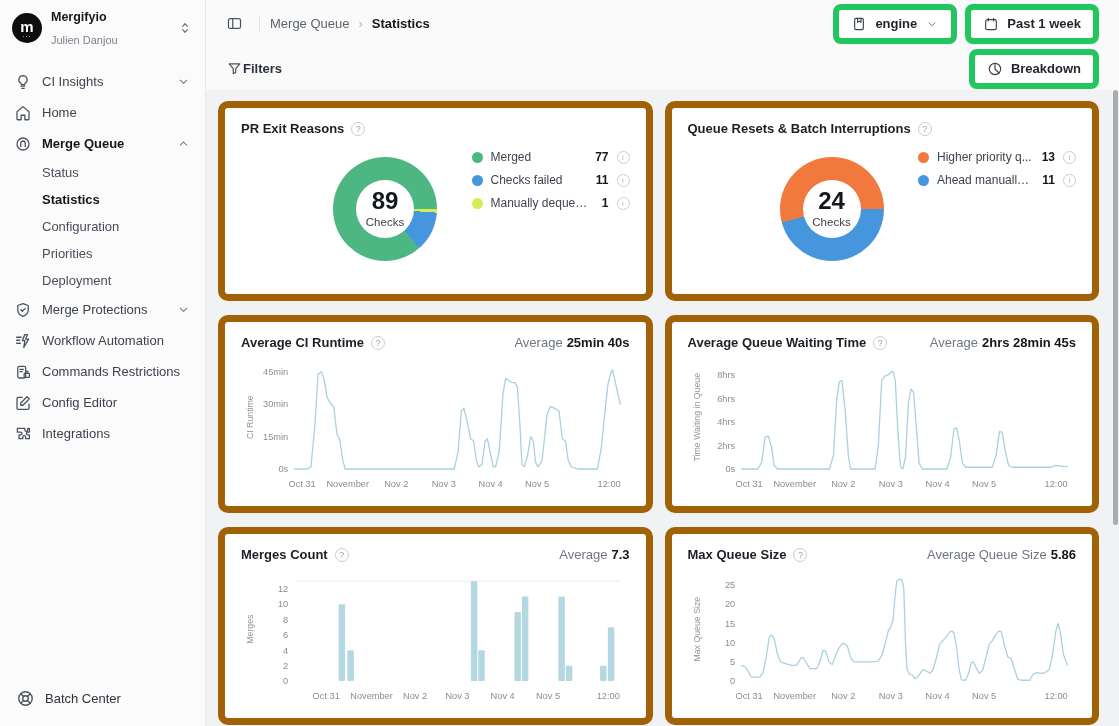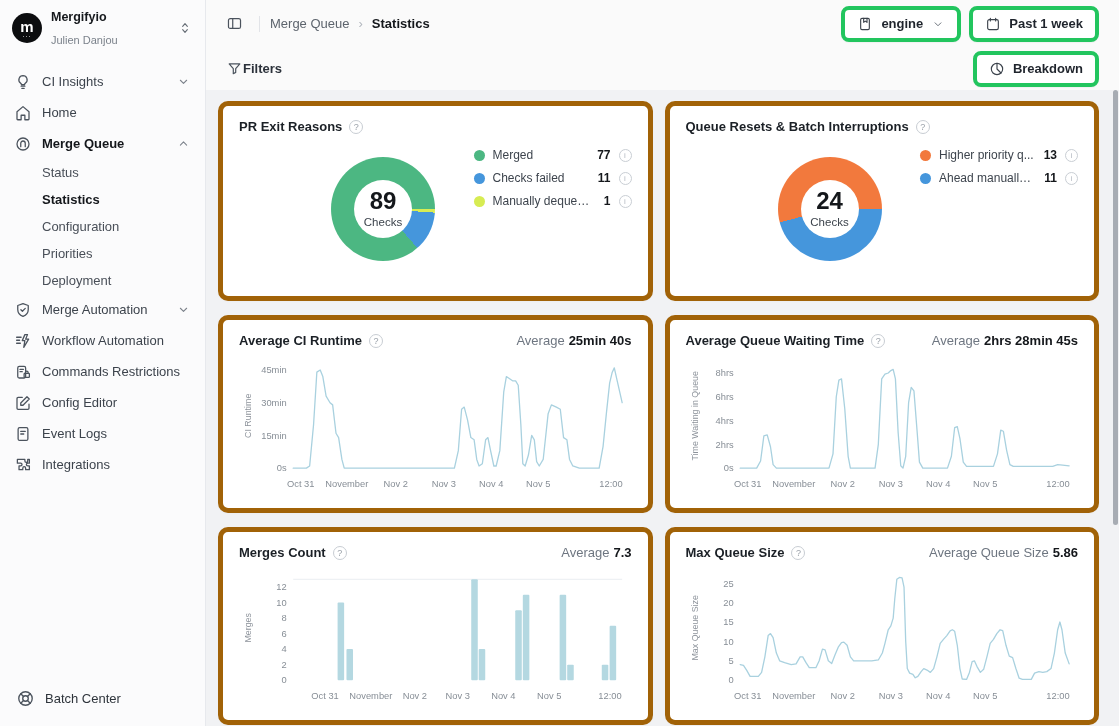"engine" .btn { border: 4px solid #22c55e -> 6px solid #22c55e }
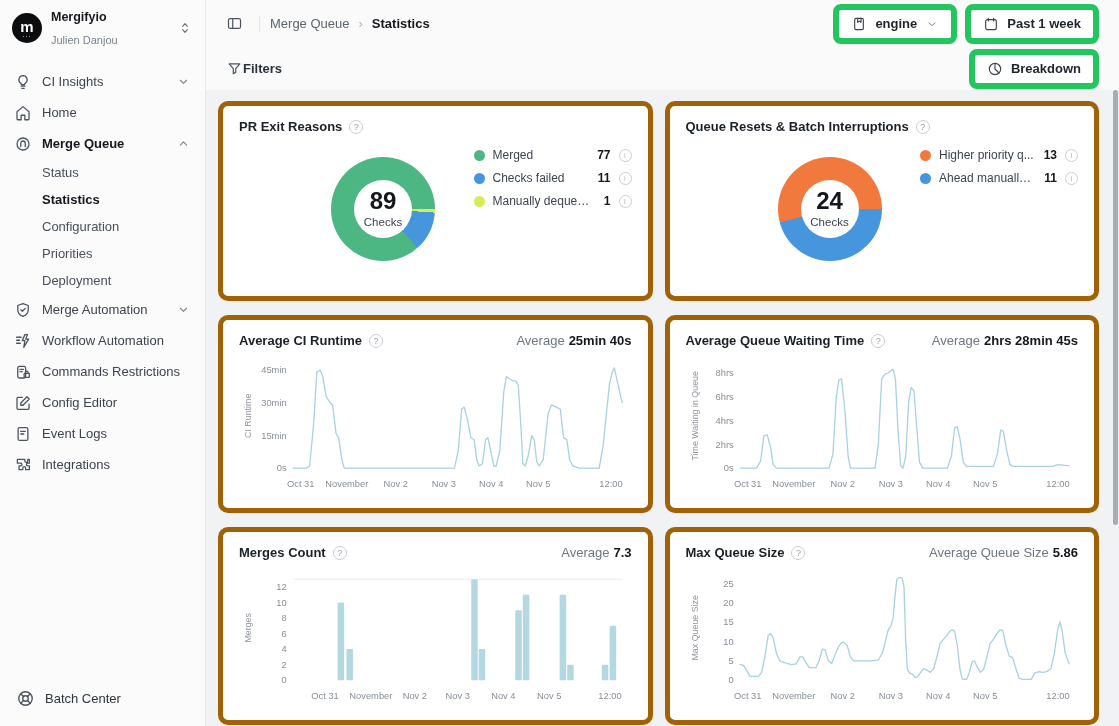"PR Exit Reasons" .card { border: 5px solid #a16207 -> 7px solid #a16207 }
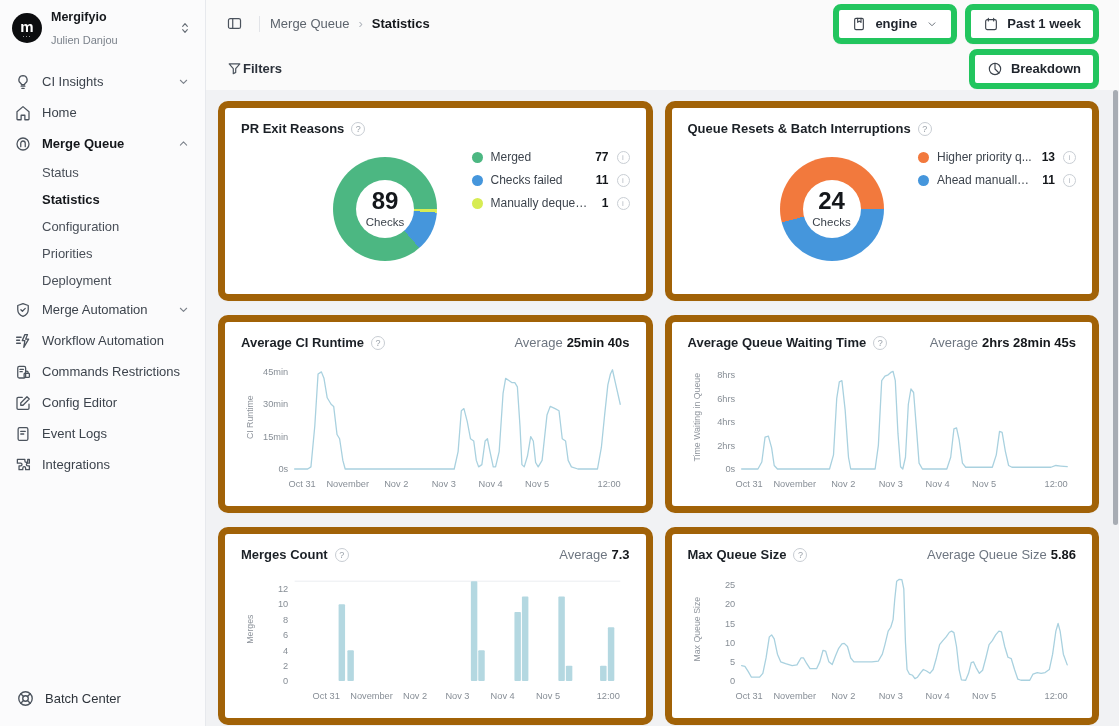"Merge Automation" span.lbl { text: Automation -> Protections }
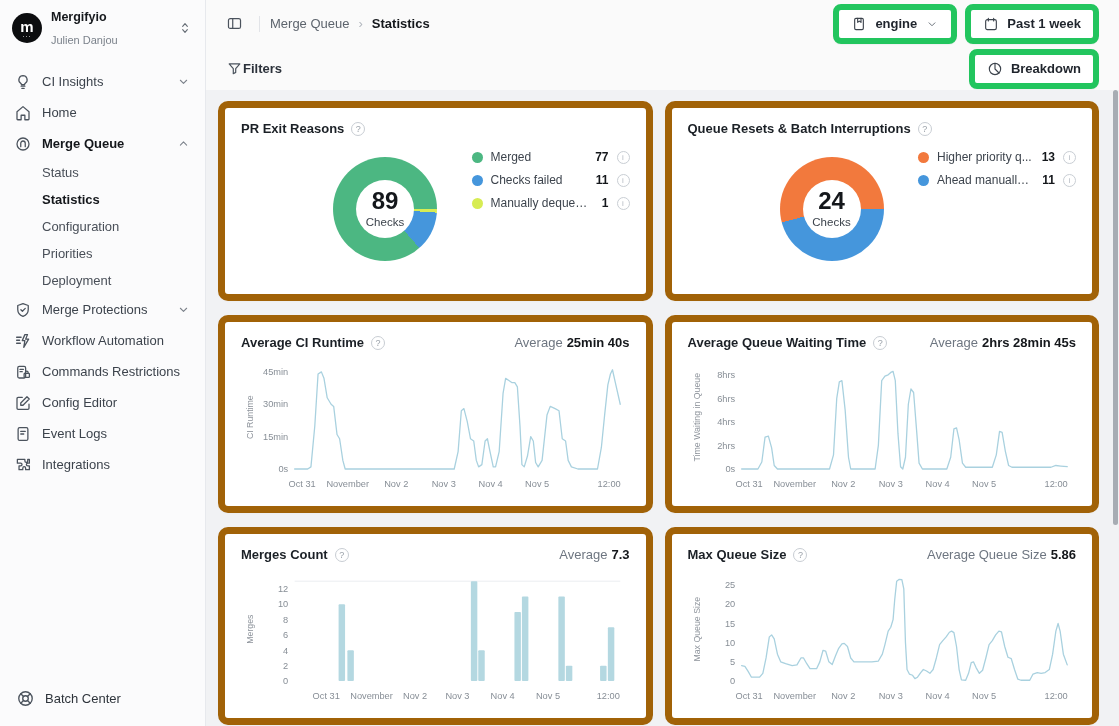"Event Logs" div.nav-item { html: <div> <span> <svg> <rect></rect> <path></path> </svg> </span> <span>Event Logs</span> </div> -> none }
